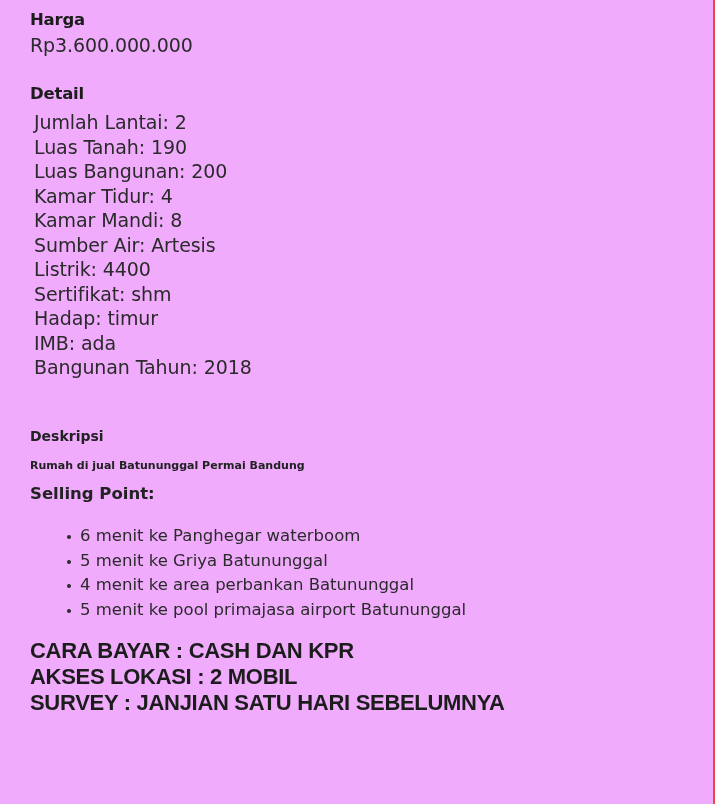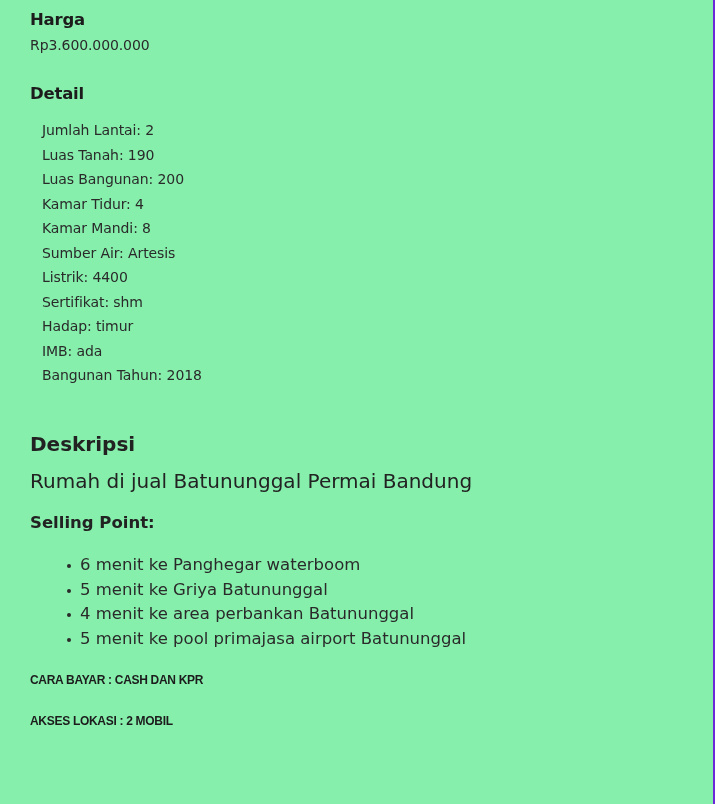"Harga" .page { background: #86efac -> #f0abfc; border-right: 2px solid #6d28d9 -> 2px solid #ef4444 }
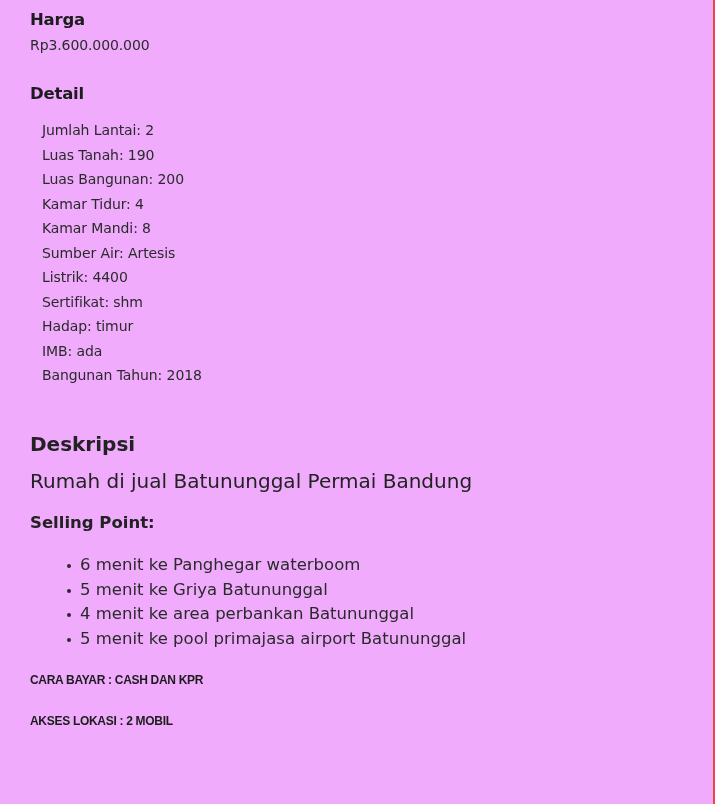"Rp3.600.000.000" .value { font-size: 14px -> 19px }
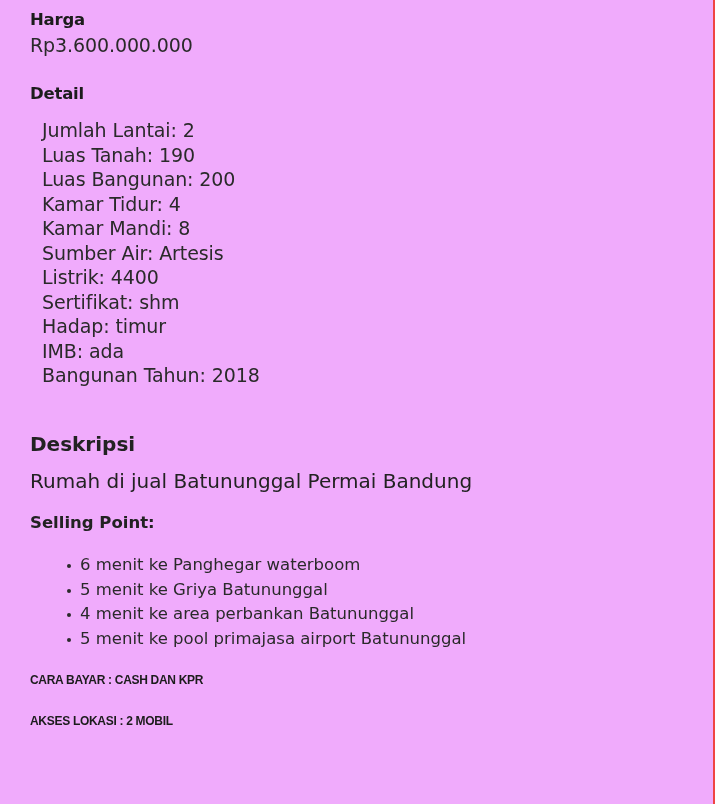"Jumlah Lantai: 2" .detail-list { margin: 12px -> 4px }
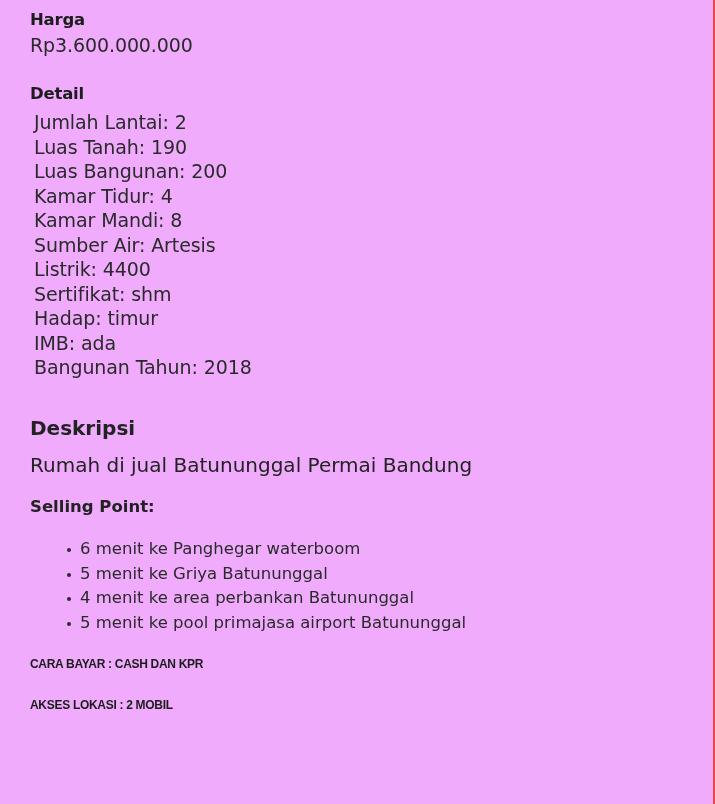"Deskripsi" .desc-head { font-size: 20px -> 14px; margin-top: 8px -> 16px }
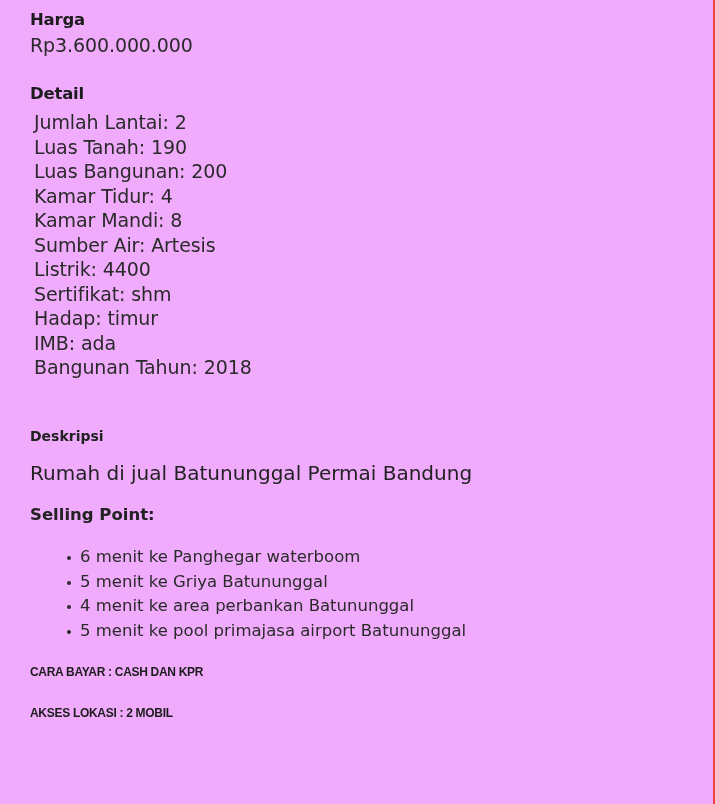"Rumah di jual Batununggal Permai" .desc-title { font-size: 20px -> 11px; font-weight: normal -> bold; margin-top: 13px -> 6px }
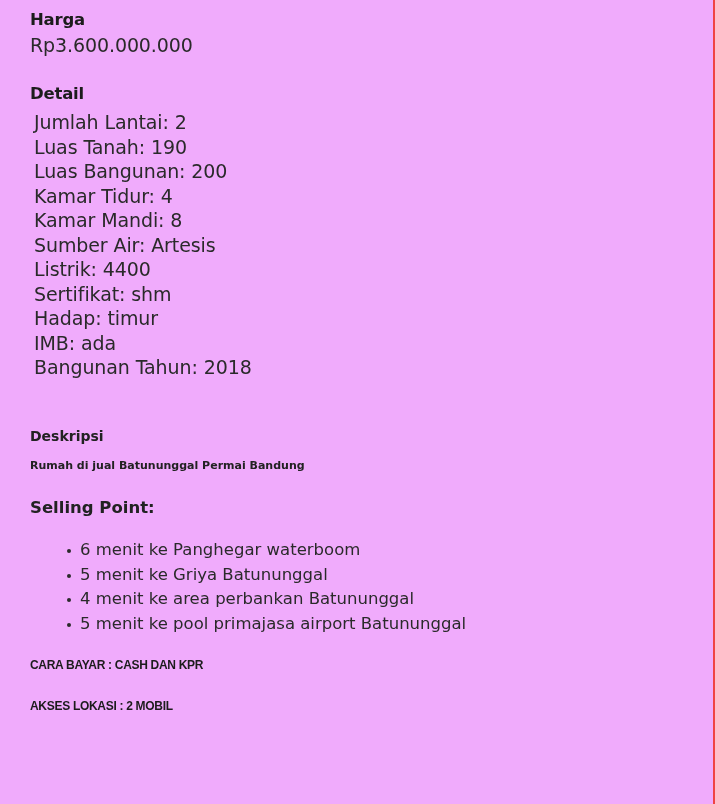"Selling Point:" .selling-head { margin-top: 18px -> 4px }
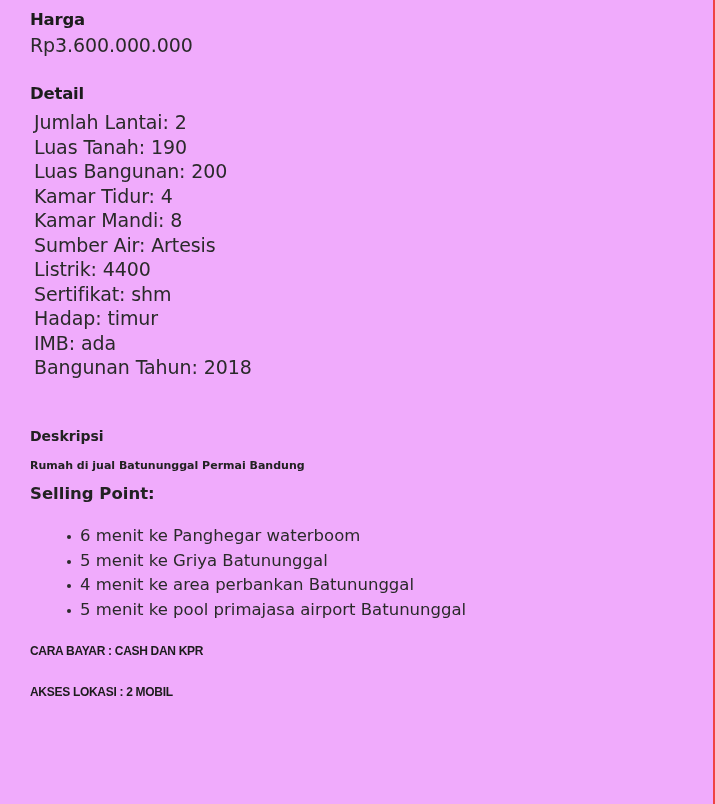"CARA BAYAR : CASH DAN" .info { font-size: 12px -> 22px }
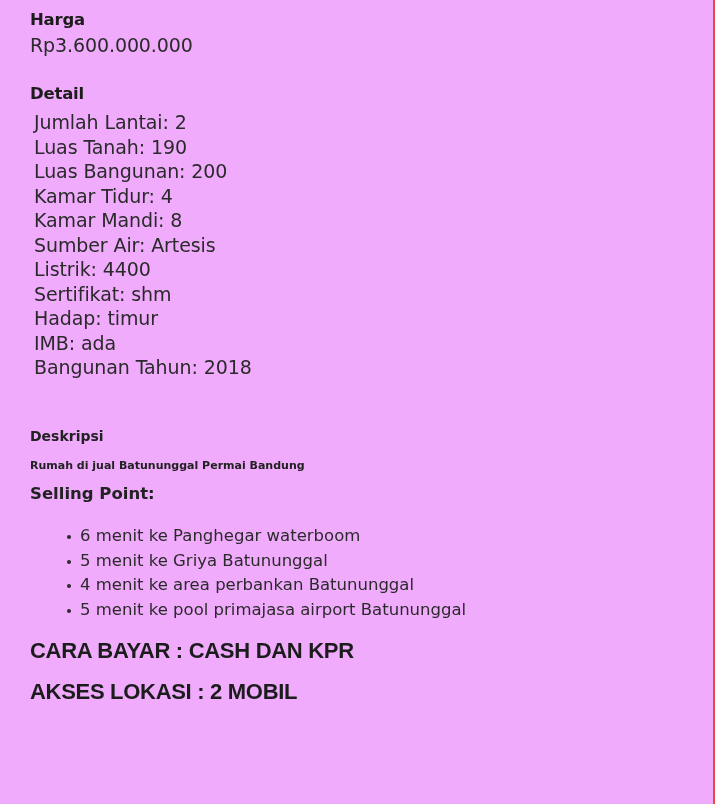"AKSES LOKASI : 2 MOBIL" .info.next { margin-top: 17px -> 2px }
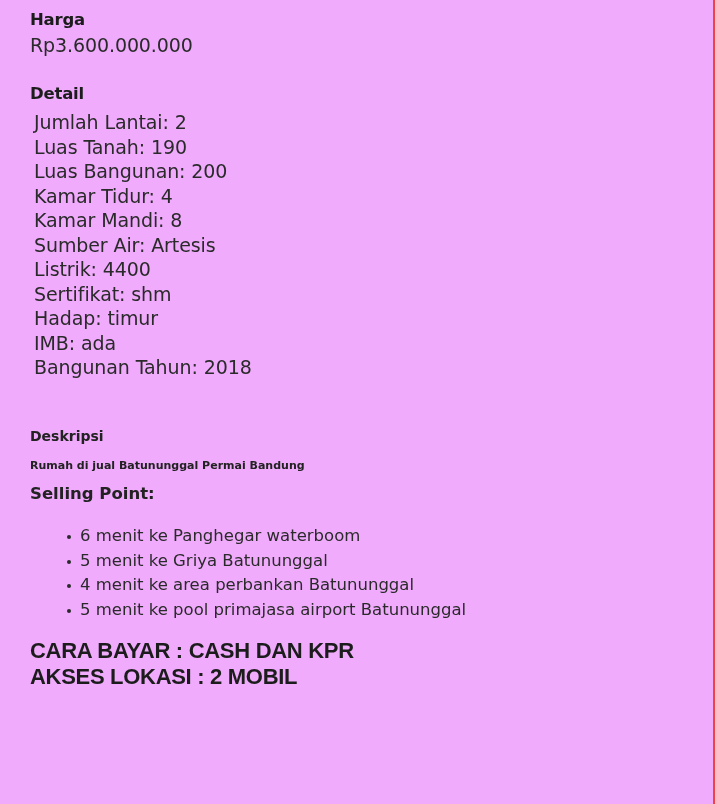"SURVEY : JANJIAN SATU HARI" div.info { html: none -> <div>SURVEY : JANJIAN SATU HARI SEBELUMNYA</div> }
